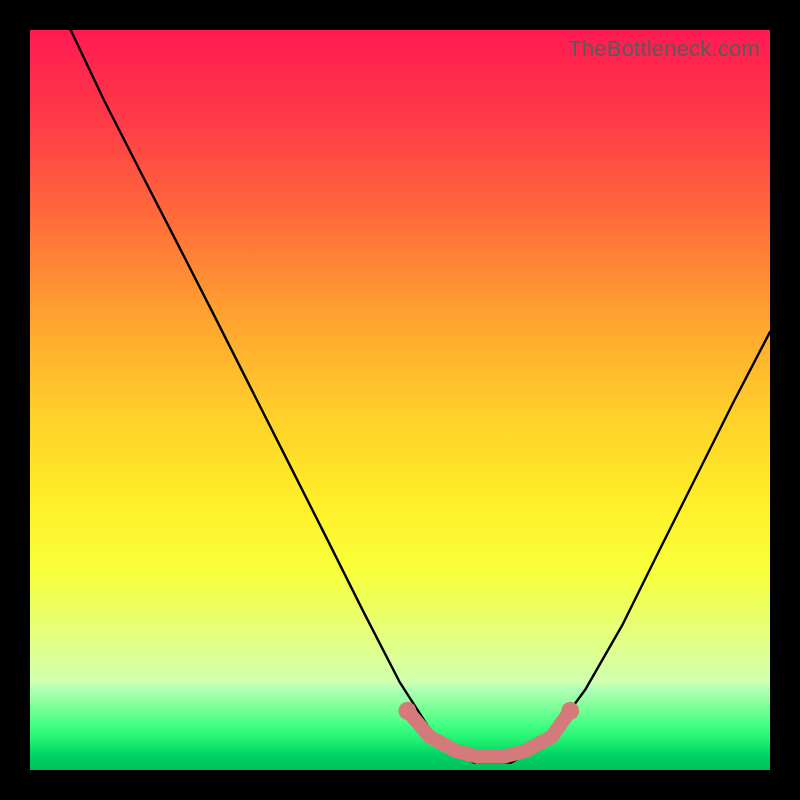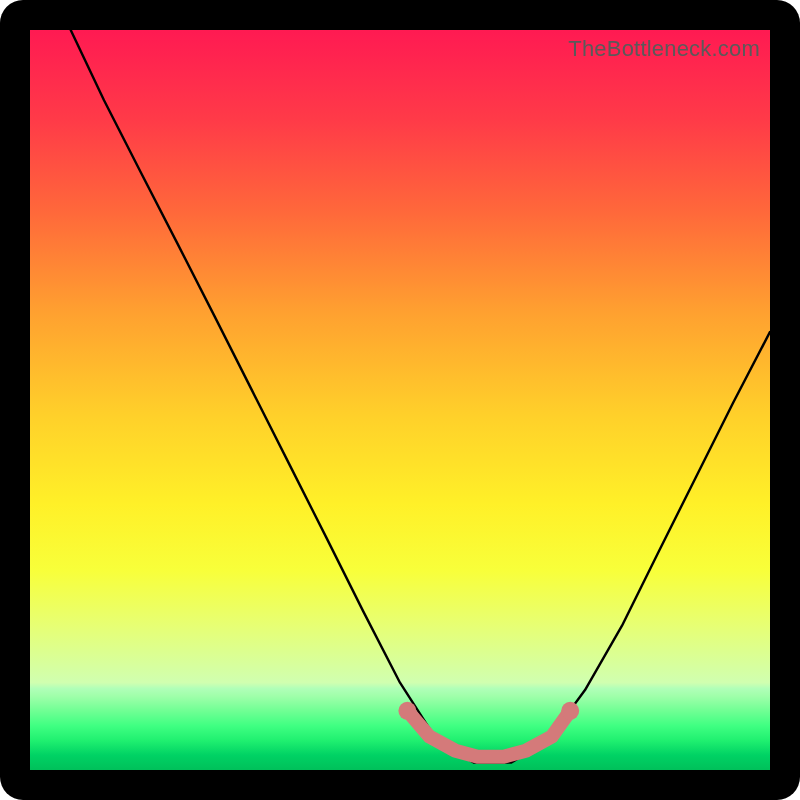"TheBottleneck.com" .outer { border-radius: 23px -> none }
